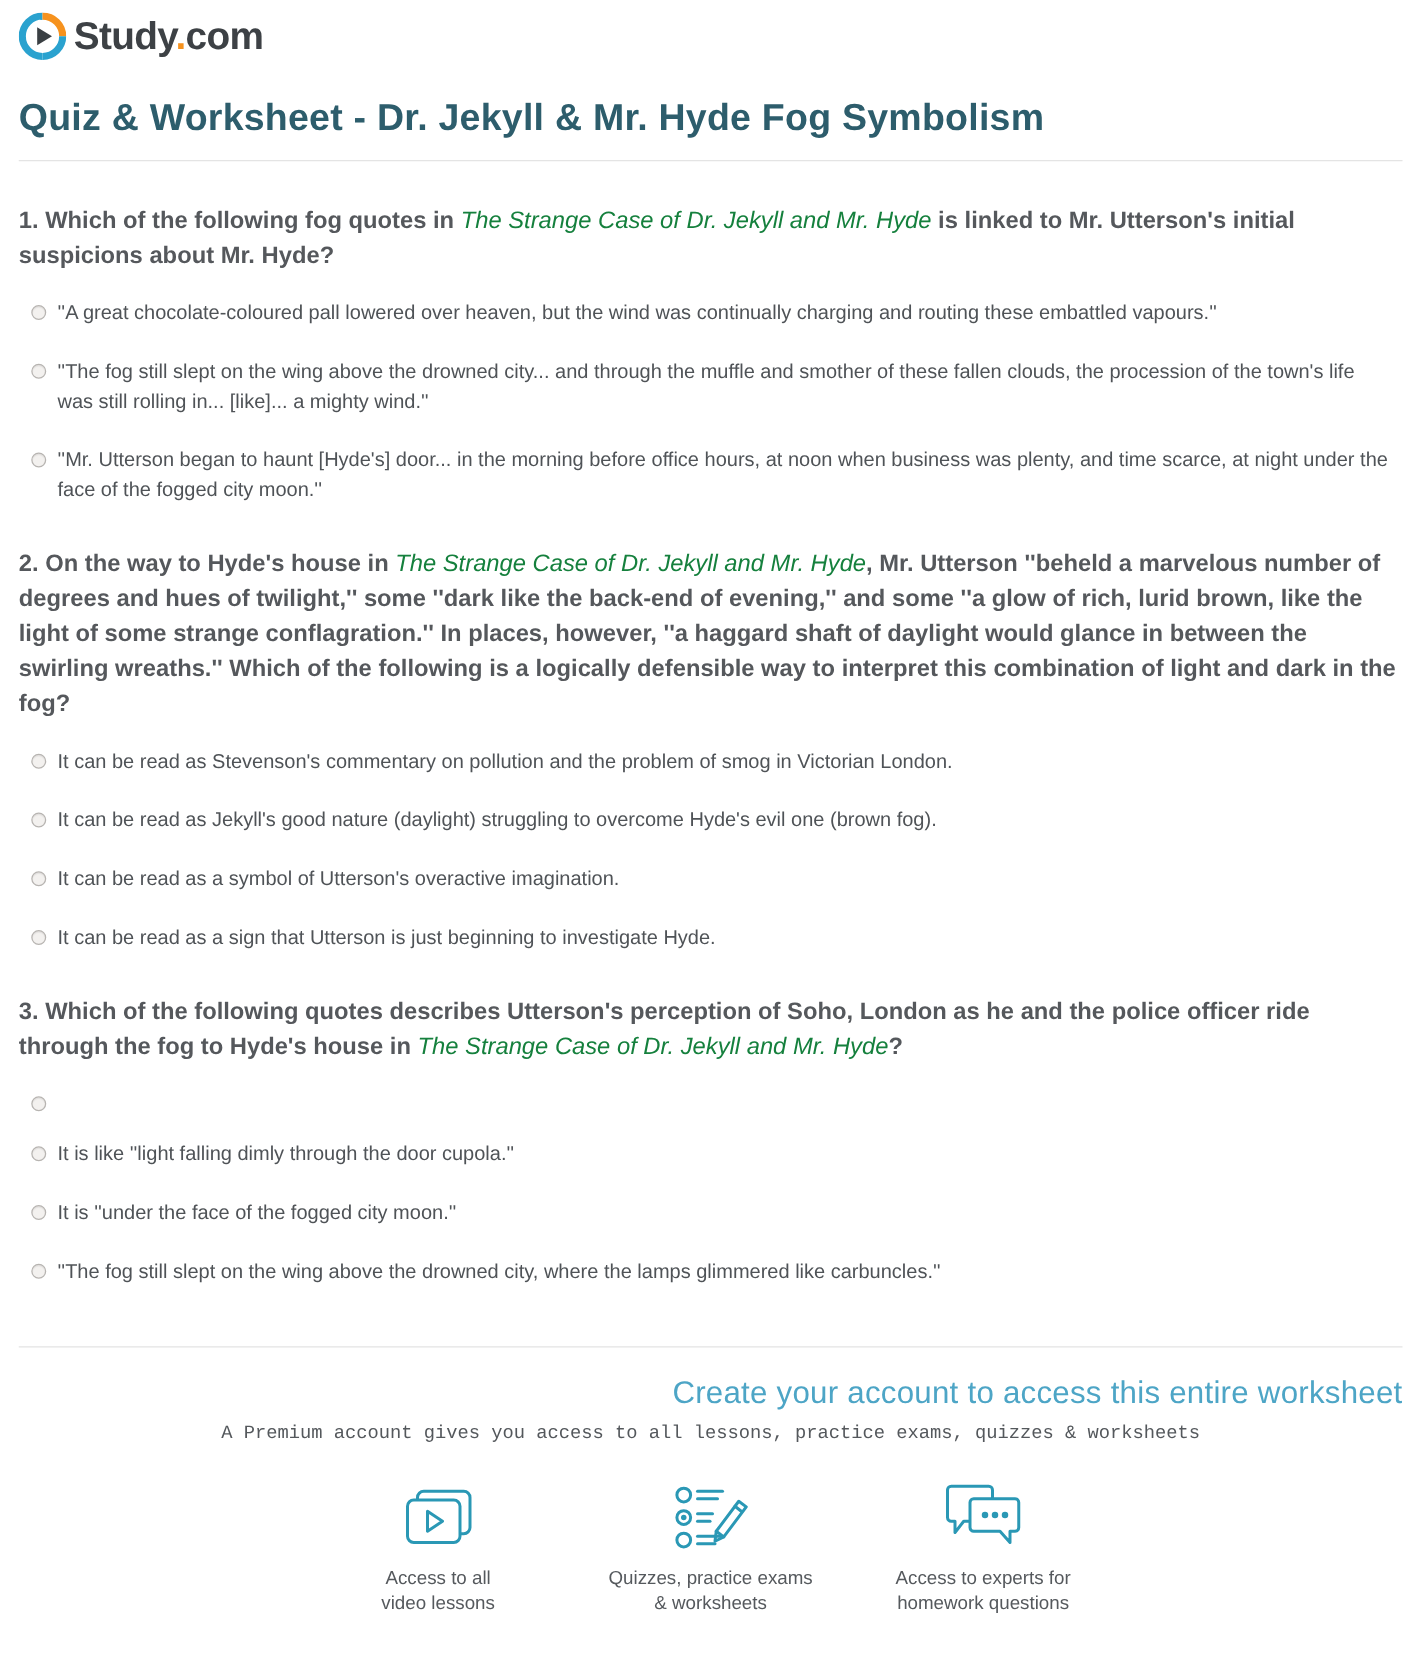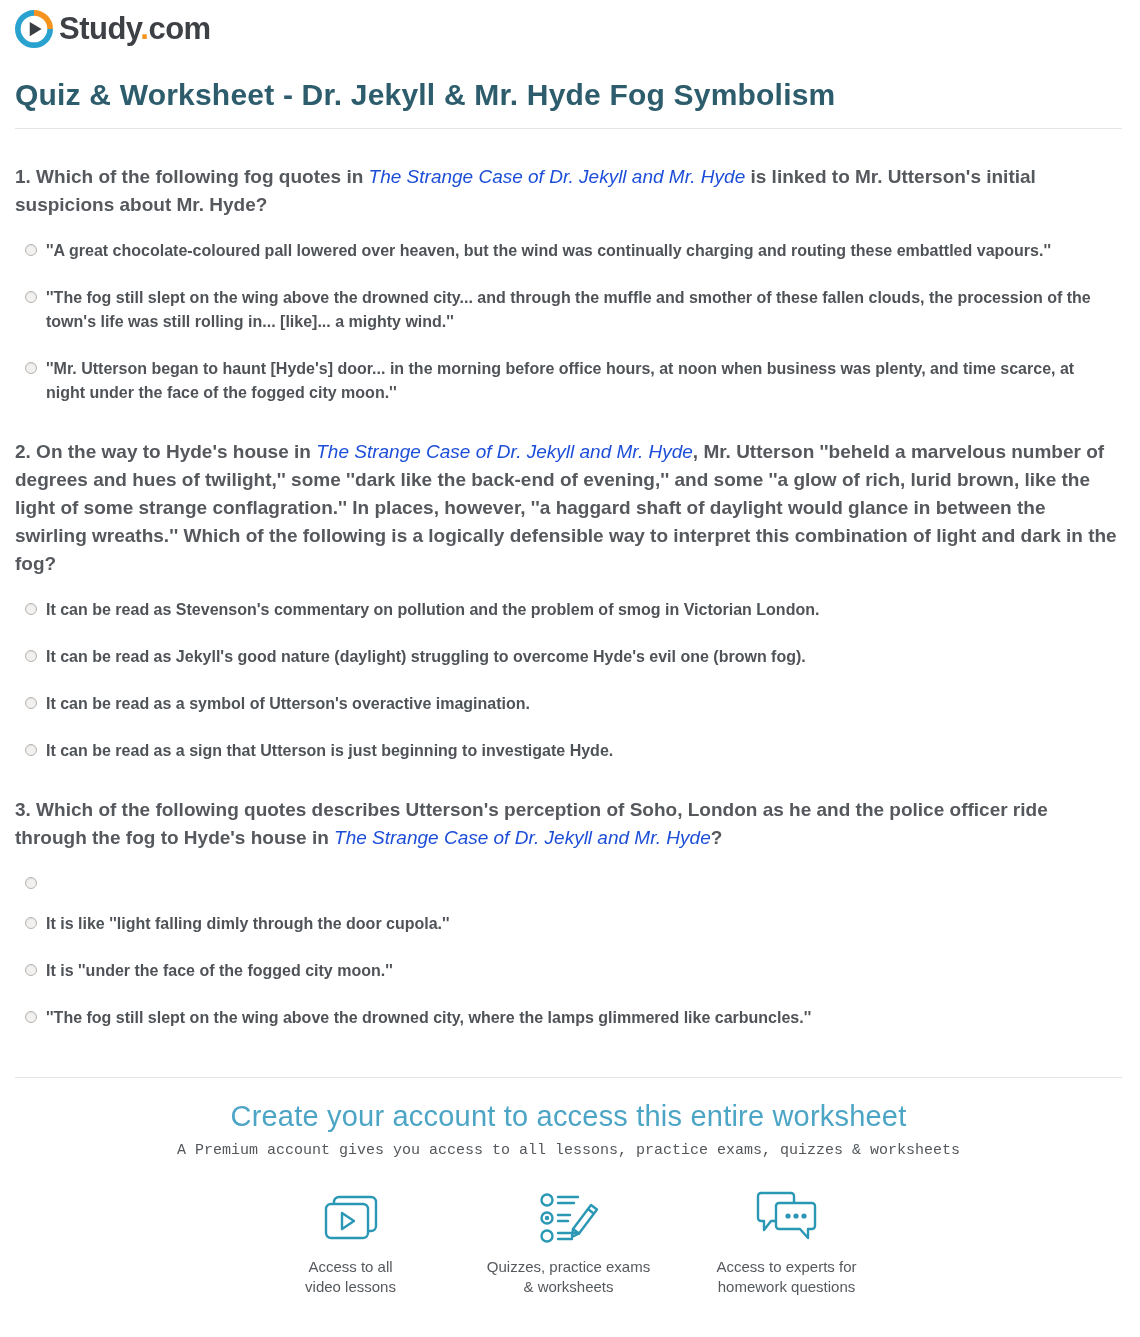"The Strange Case of Dr." .q-text em { color: #1d4ed8 -> #15803d }
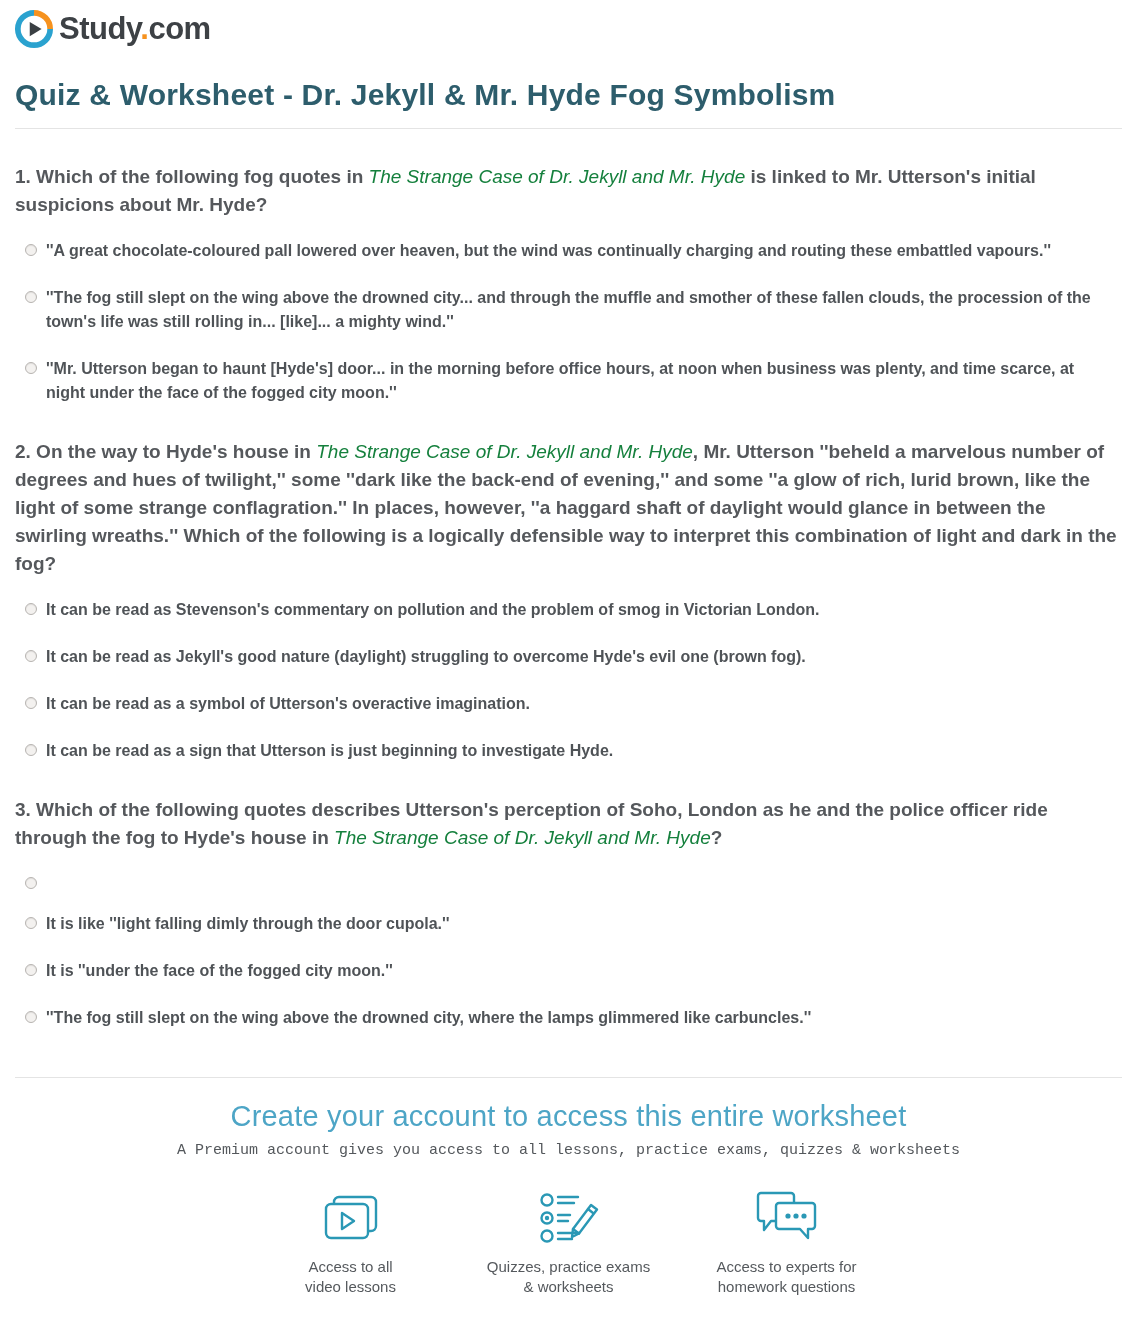"''A great chocolate-coloured pall" .option { font-weight: bold -> none }
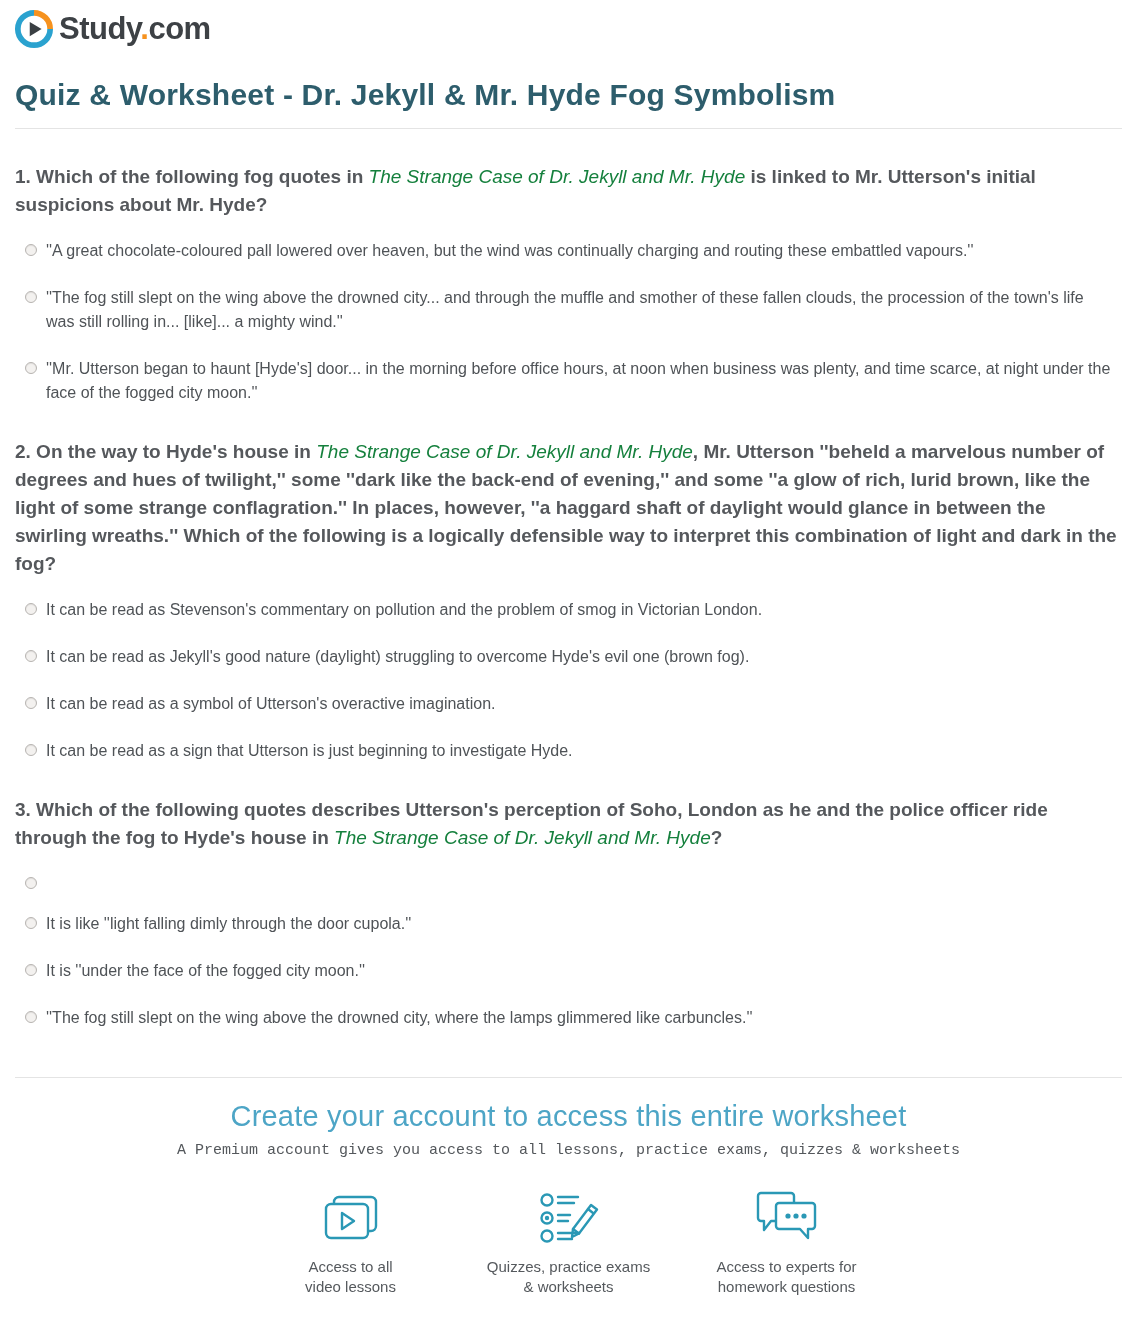"Create your account to access" .cta-heading { font-size: 29px -> 25px; text-align: none -> right }
